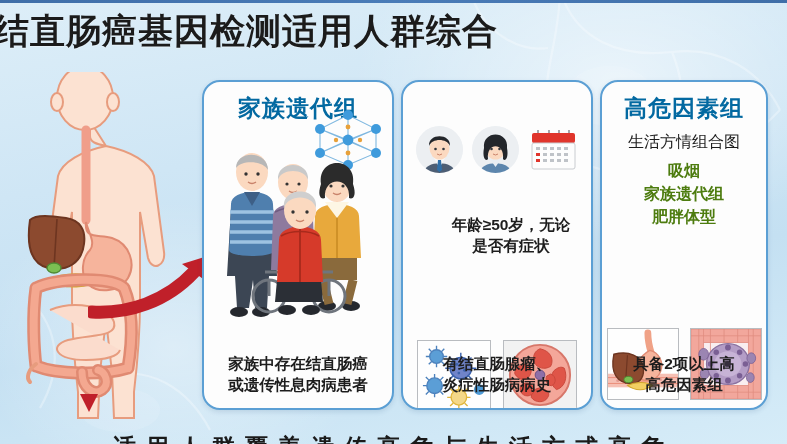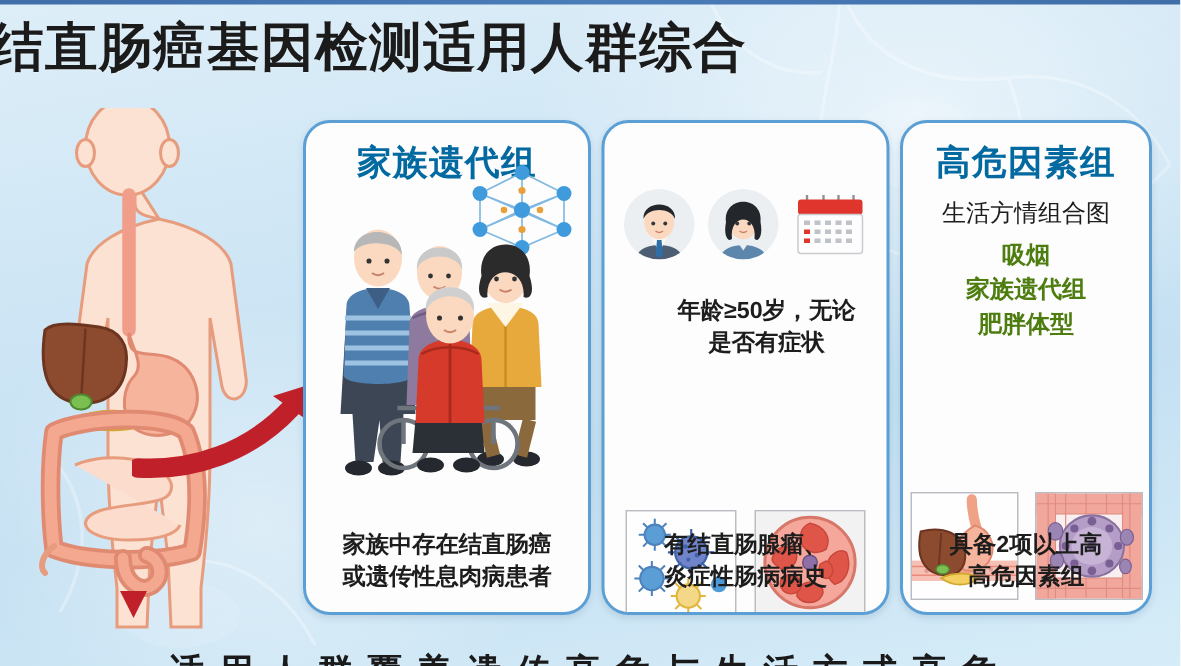"年龄≥50岁，无论" div.mid-text { top: 116px -> 133px }
